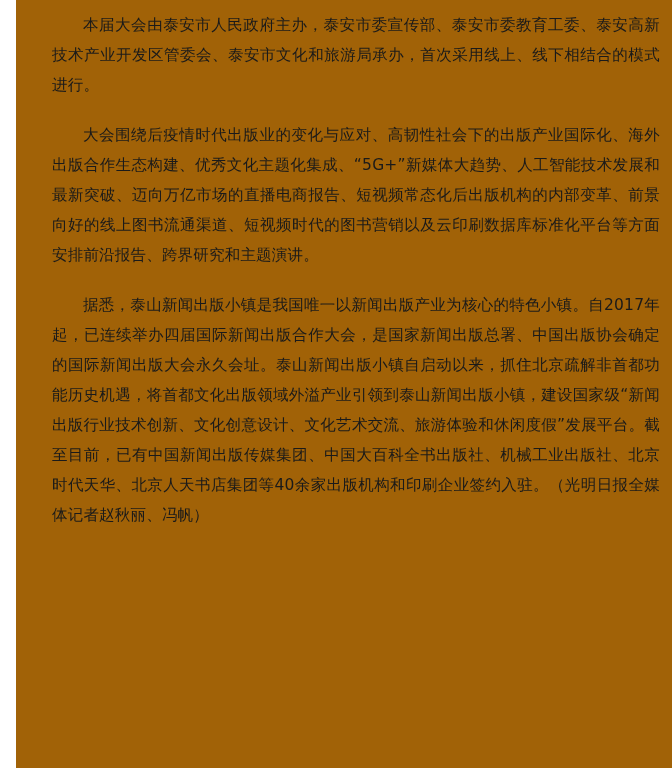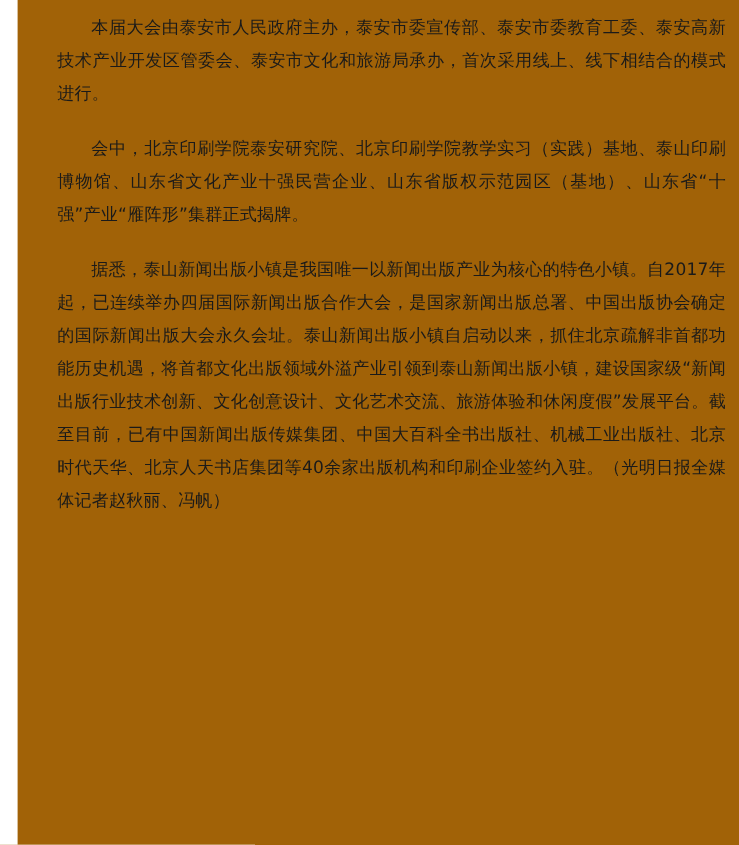"大会围绕后疫情时代出版业的变化与应对、高韧性社会下的出版产业国际化、海外出版合作" p.para { html: none -> <p>大会围绕后疫情时代出版业的变化与应对、高韧性社会下的出版产业国际化、海外出版合作生态构建、优秀文化主题化集成、“5G+”新媒体大趋势、人工智能技术发展和最新突破、迈向万亿市场的直播电商报告、短视频常态化后出版机构的内部变革、前景向好的线上图书流通渠道、短视频时代的图书营销以及云印刷数据库标准化平台等方面安排前沿报告、跨界研究和主题演讲。</p> }
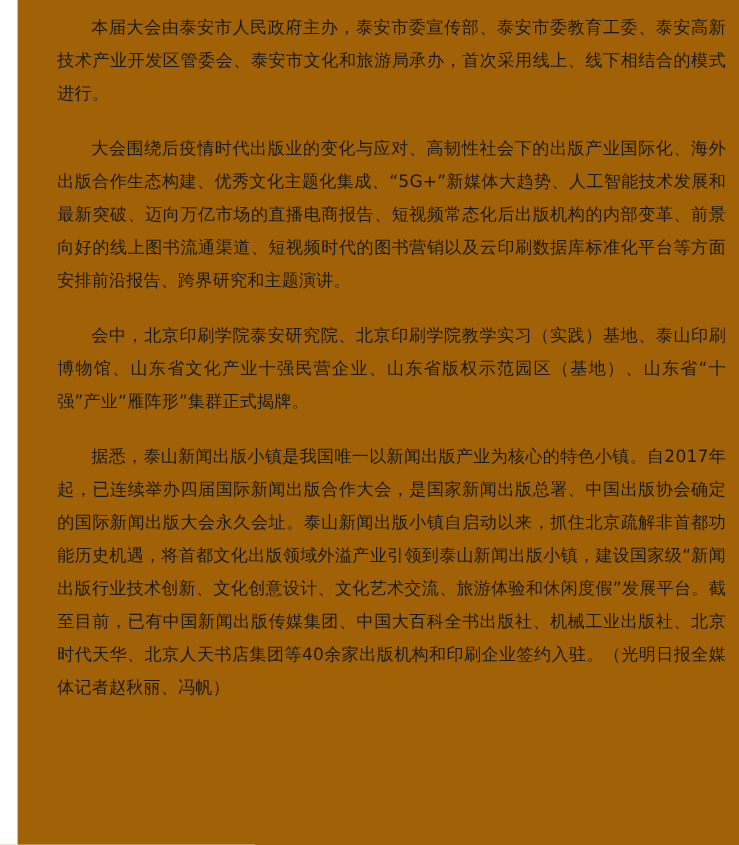"会中，北京印刷学院泰安研究院、北京印刷学院教学实习（实践）基地、泰山印刷博物馆、" p.para { html: <p>会中，北京印刷学院泰安研究院、北京印刷学院教学实习（实践）基地、泰山印刷博物馆、山东省文化产业十强民营企业、山东省版权示范园区（基地）、山东省“十强”产业“雁阵形”集群正式揭牌。</p> -> none }
